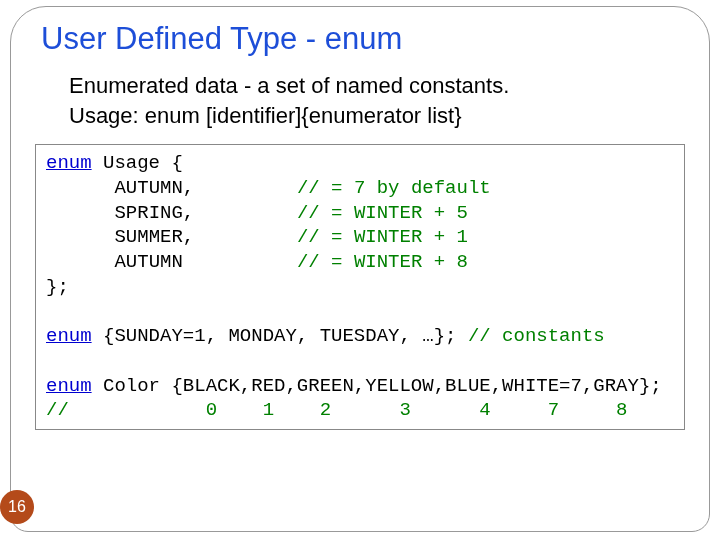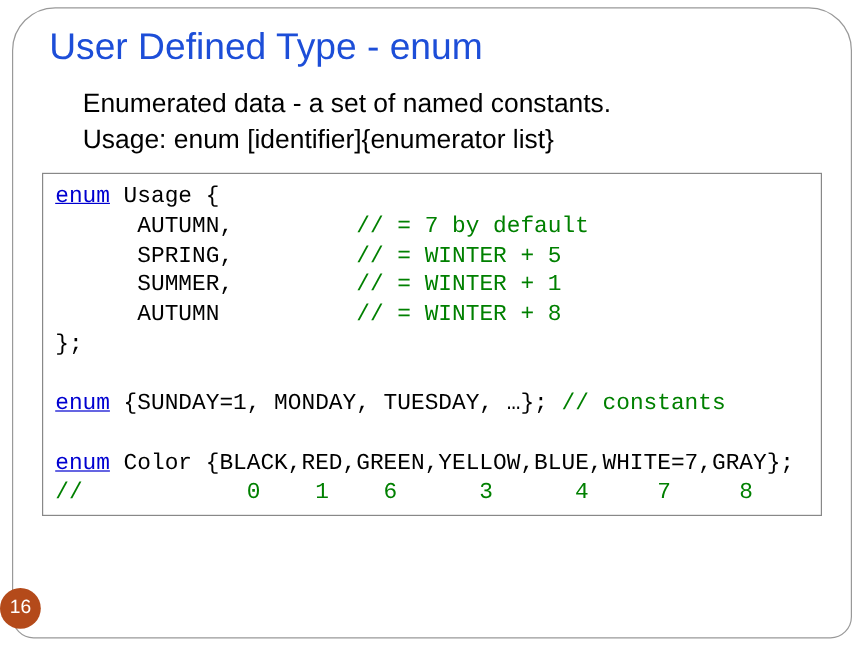"// 0 1 6 3" span.idx-row { text: 6 -> 2 }
